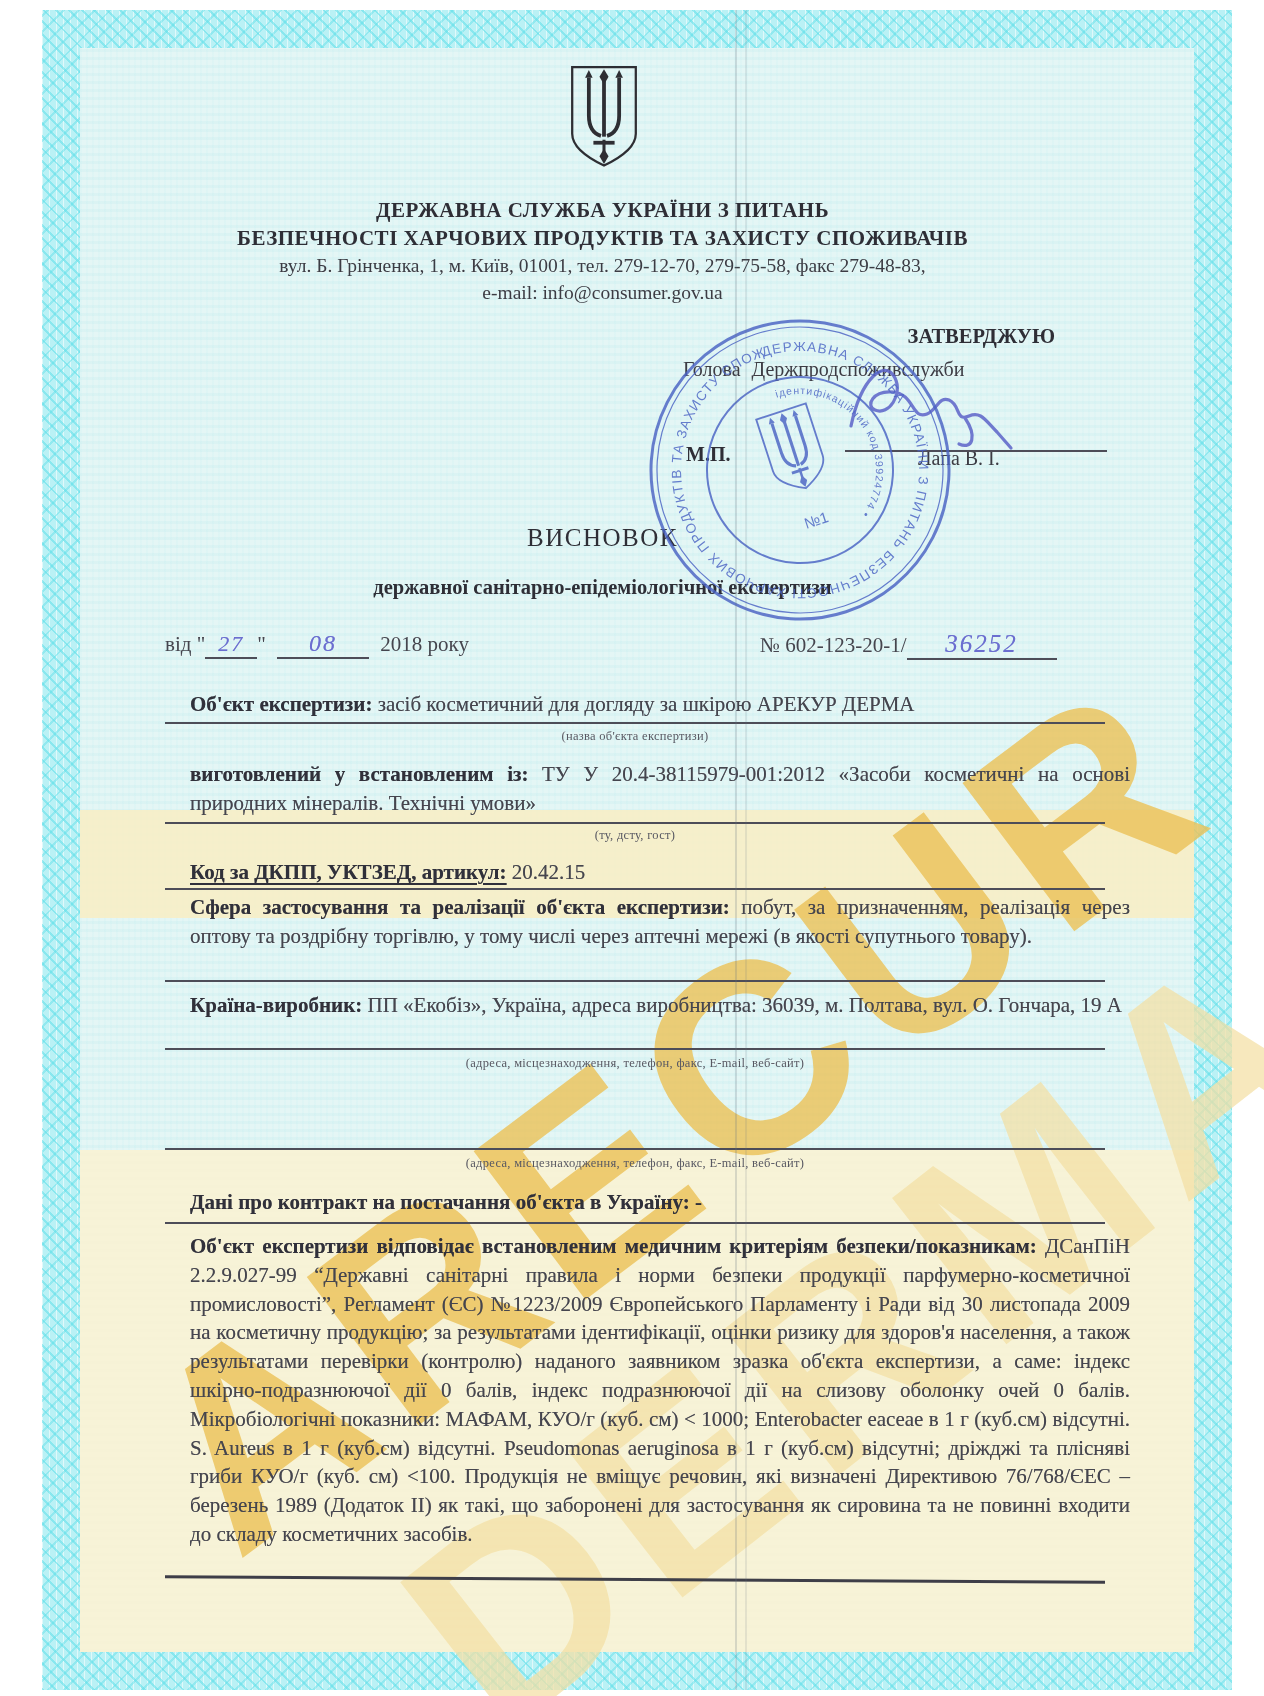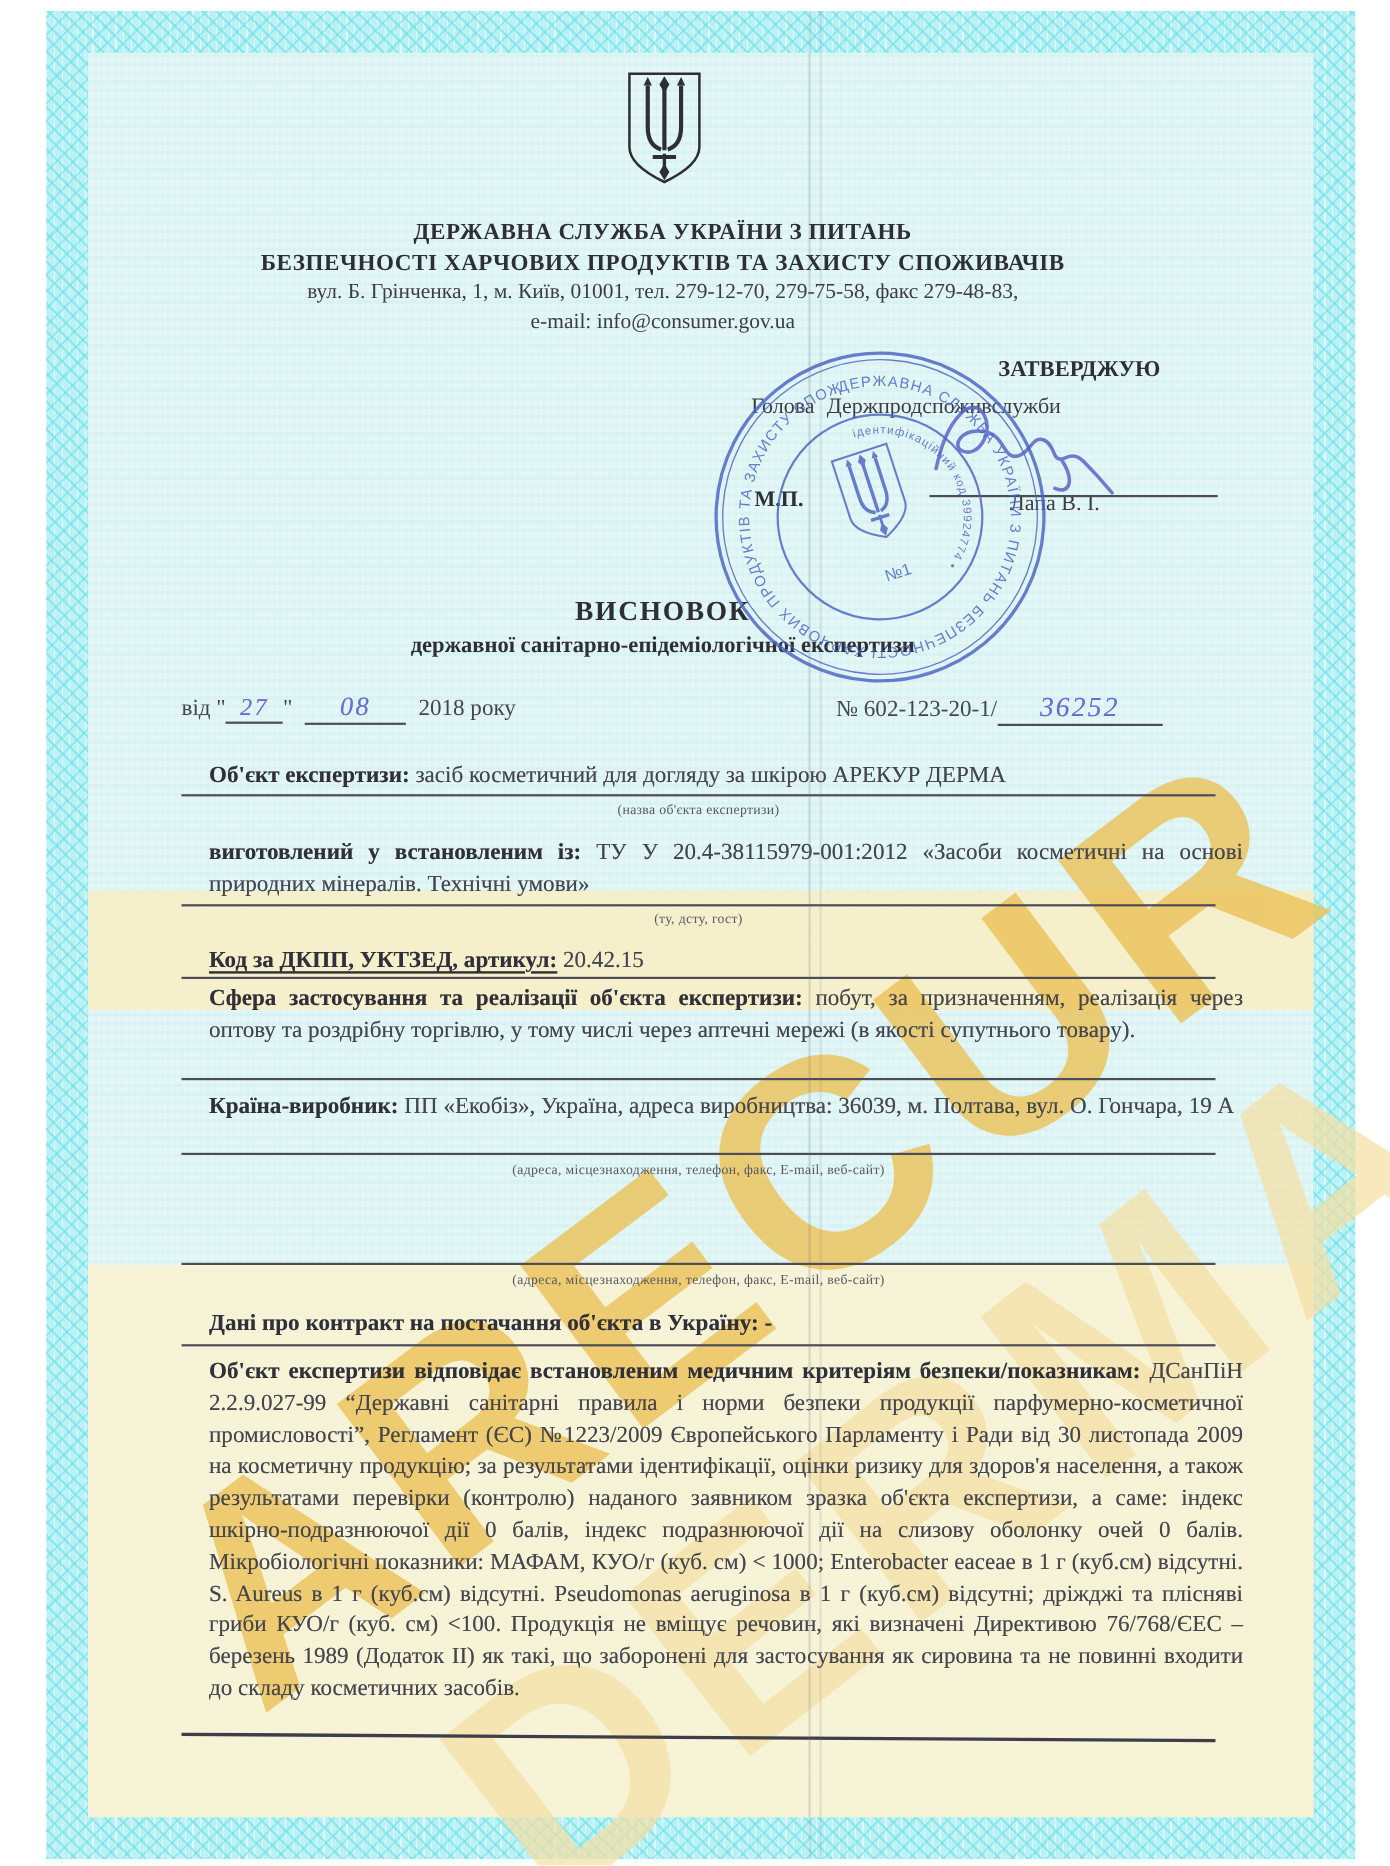"ВИСНОВОК" div.center-head { font-weight: bold -> normal; top: 543px -> 524px }
